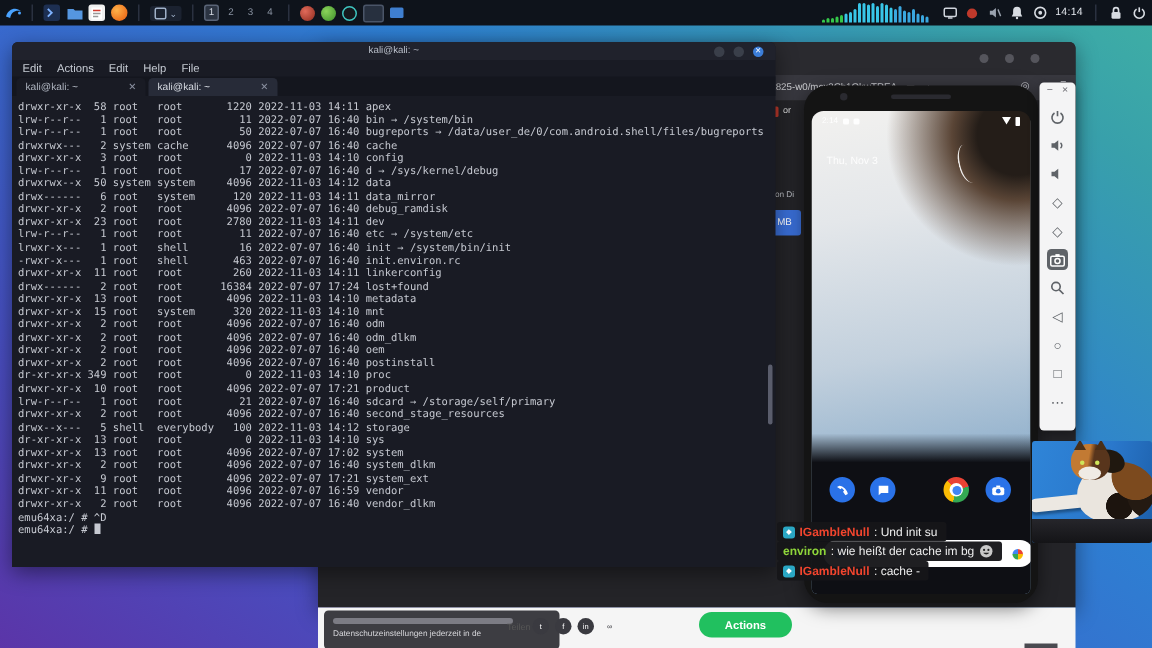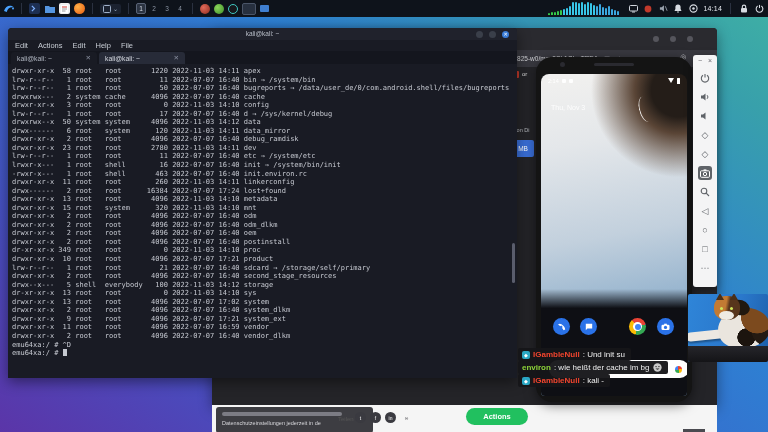": kali -" span { text: kali -> cache }
